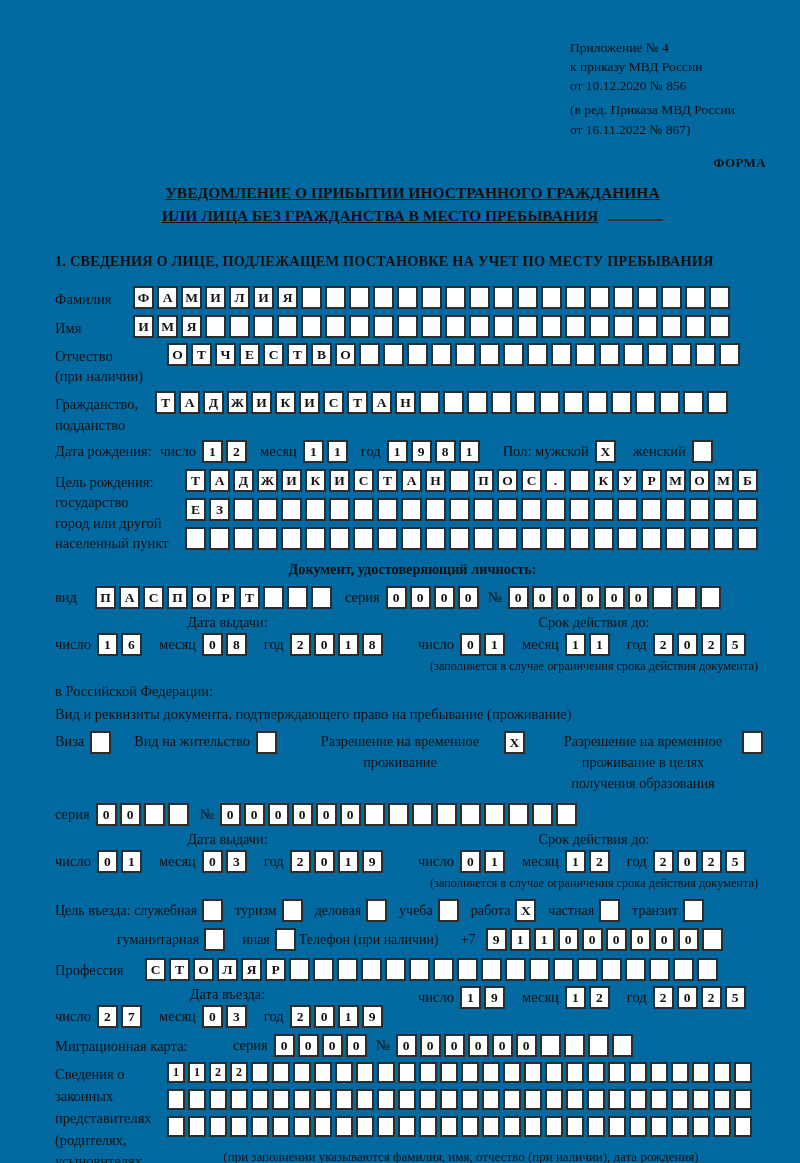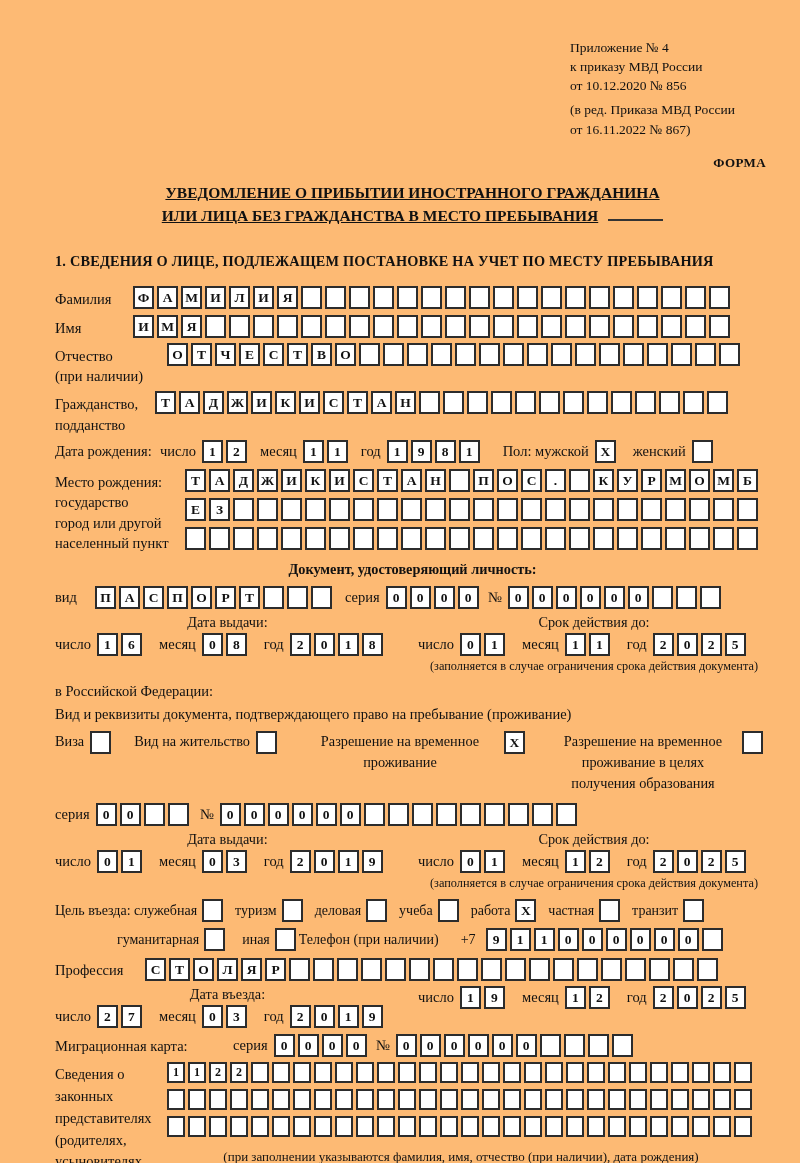"Приложение № 4" .page { background: #fdba74 -> #0369a1 }
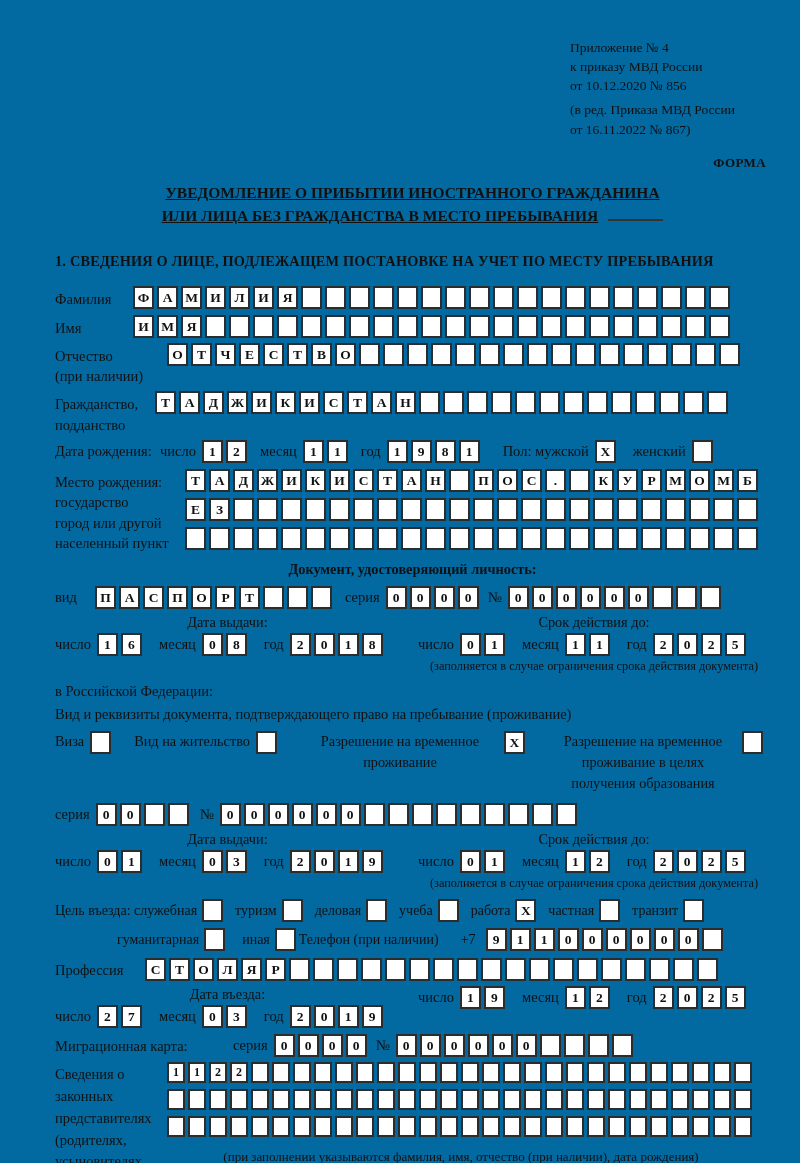"Место рождения:" div { text: Место -> Цель }
